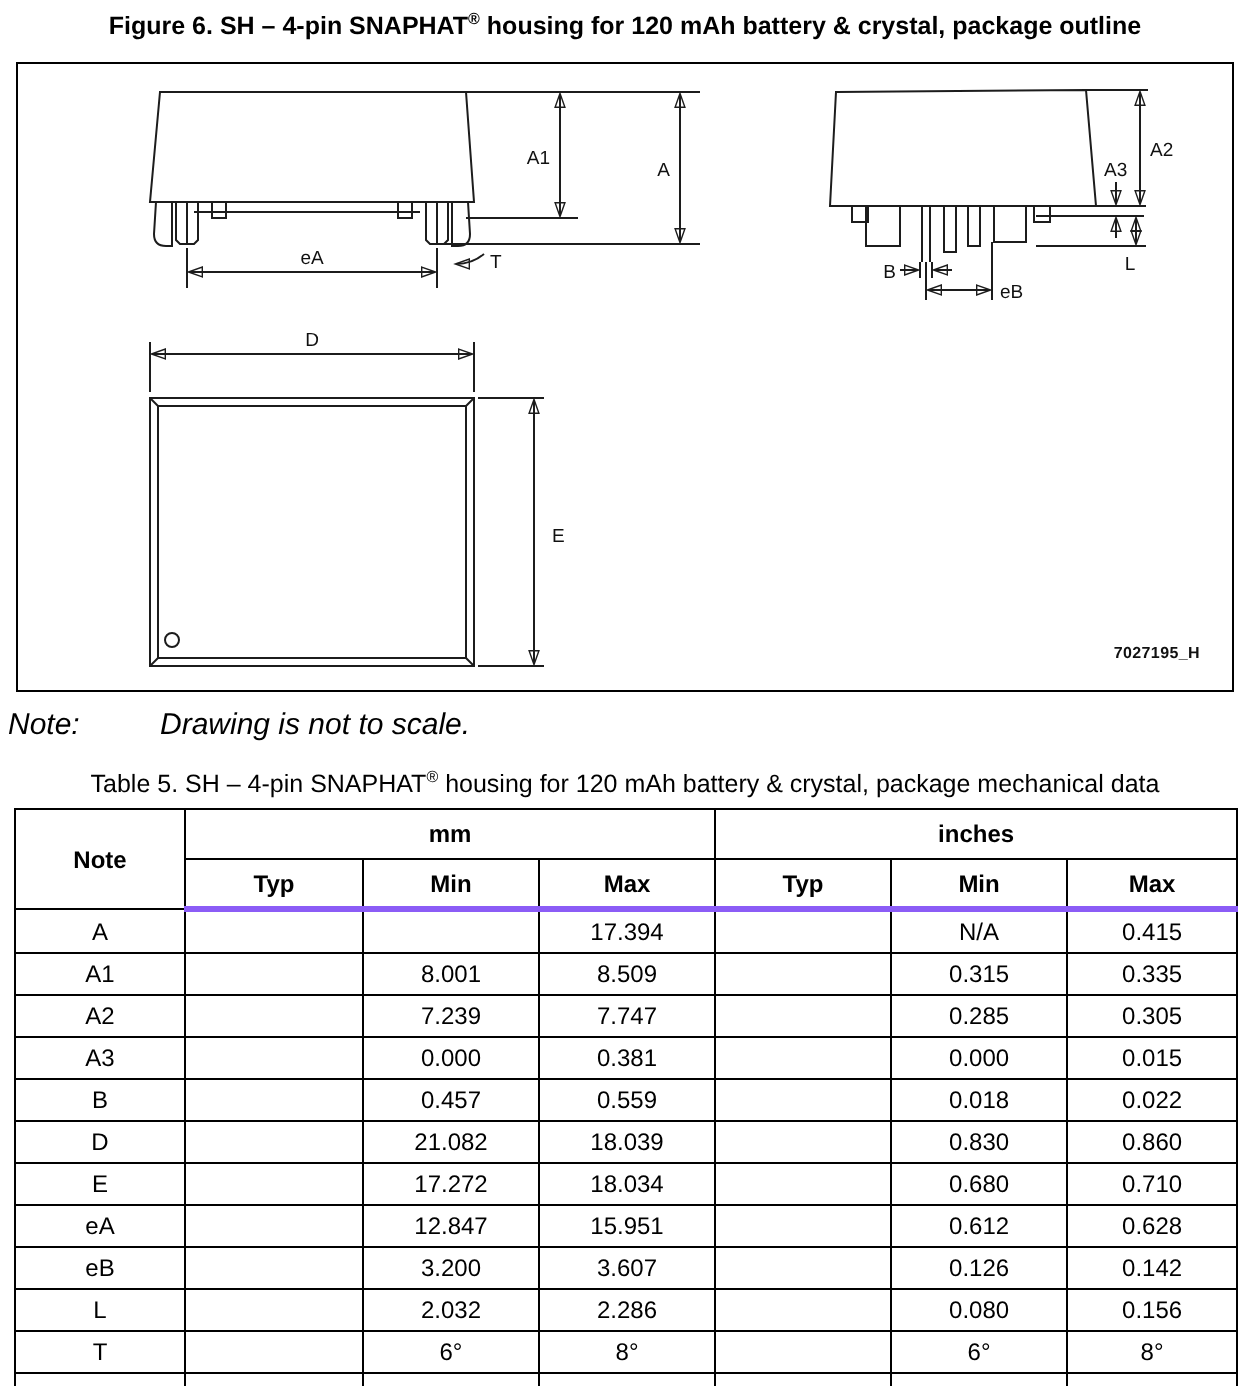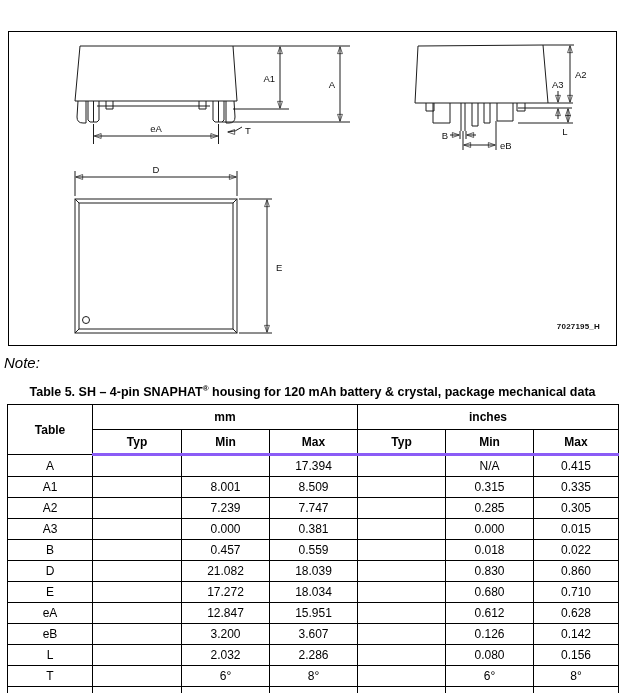"Figure 6. SH – 4-pin" div.fig-title { html: none -> <div><span>Figure 6. SH – 4-pin SNAPHAT</span><sup>®</sup><span> housing for 120 mAh battery &amp; crystal, package outline</span></div> }
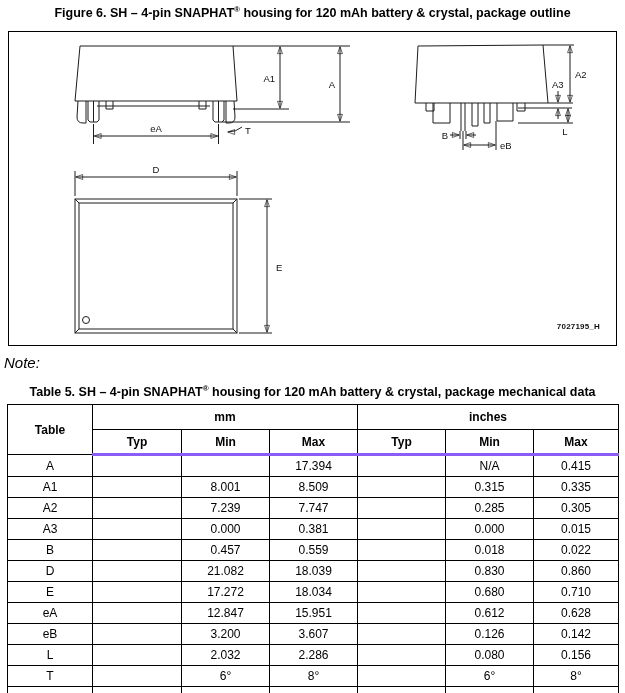"Drawing is not to scale." span.note-text { html: none -> <span>Drawing is not to scale.</span> }
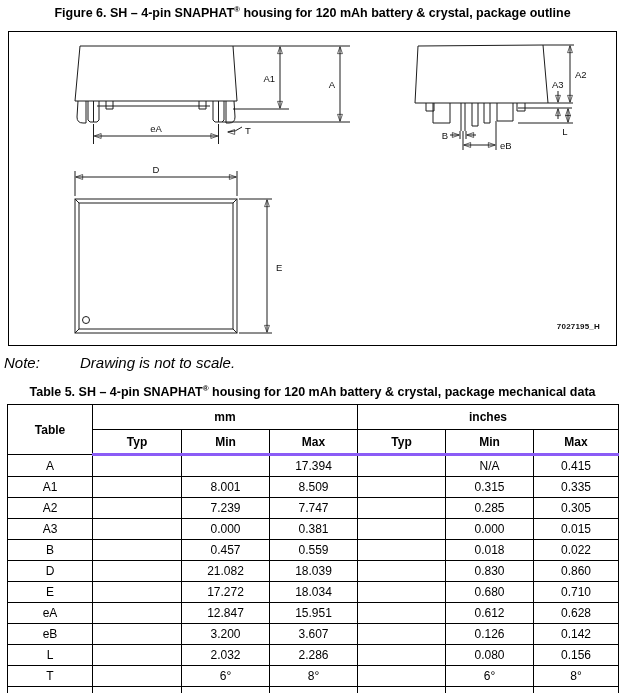"Table 5. SH – 4-pin" .tbl-title { font-weight: bold -> normal }
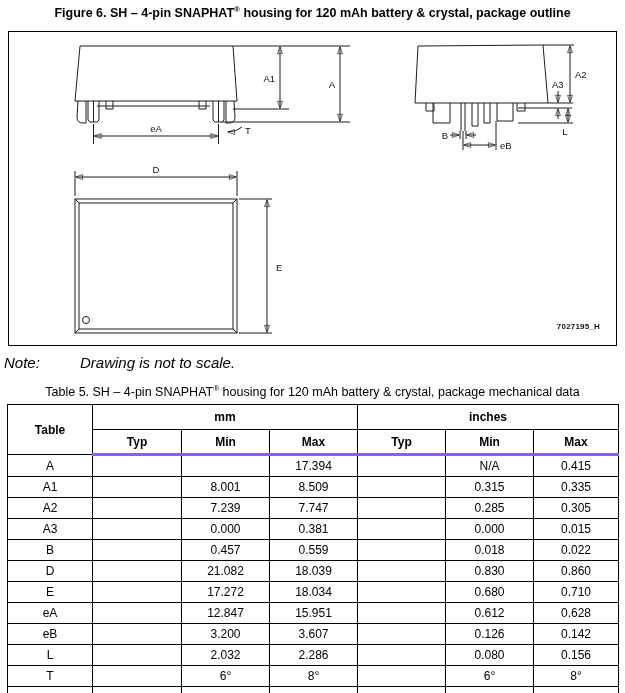"Table" th { text: Table -> Note }
